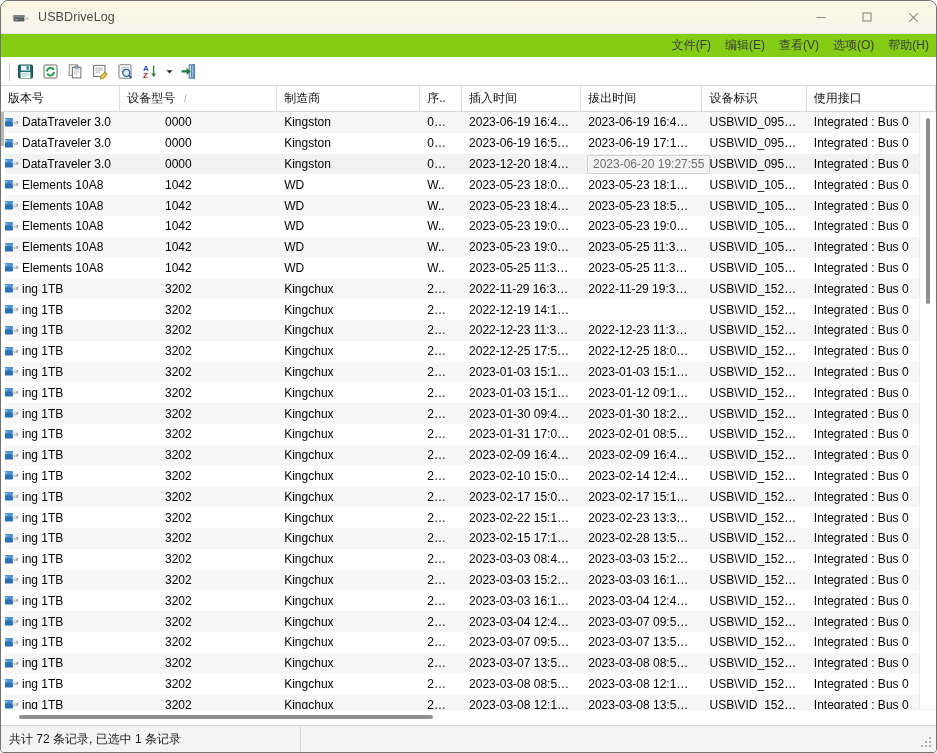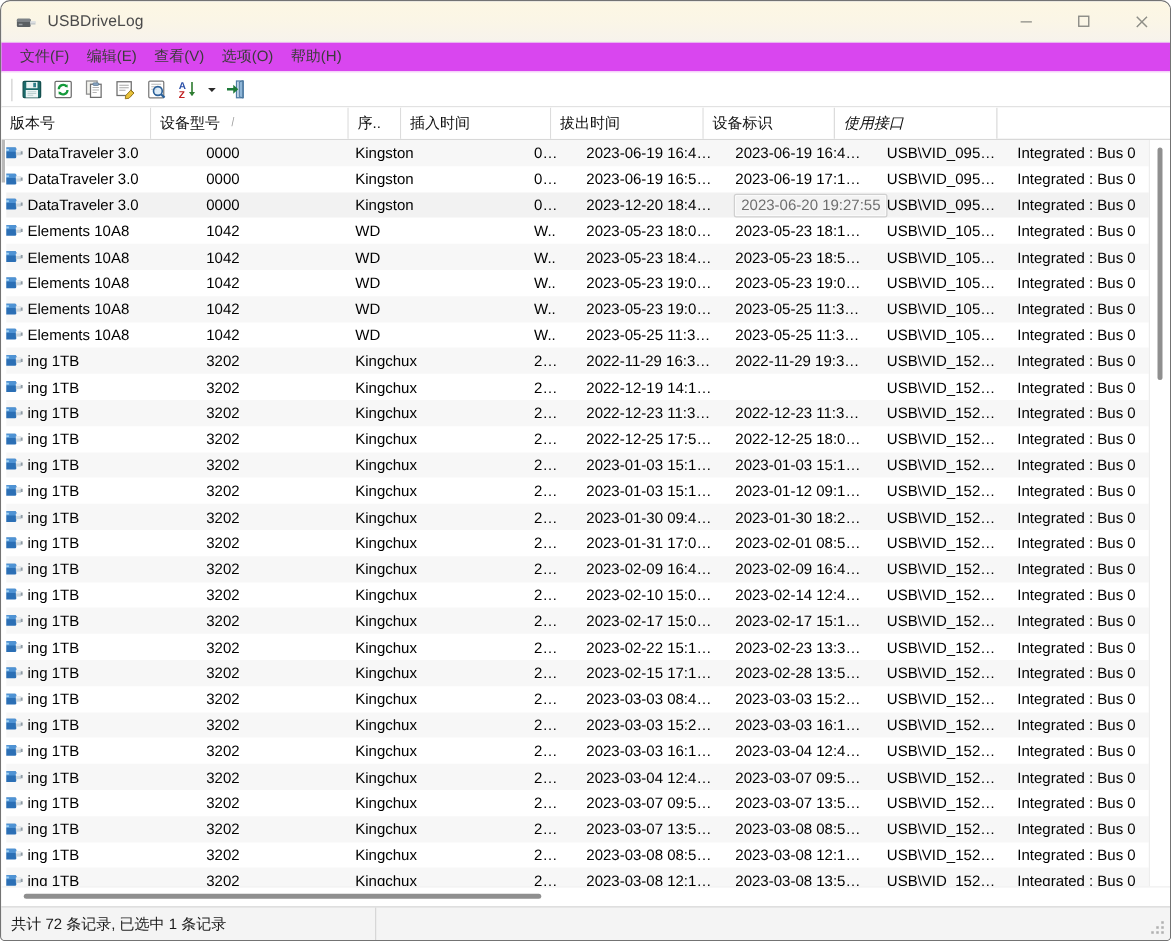"文件(F)" .menubar { background: #d946ef -> #84cc16; justify-content: none -> flex-end }
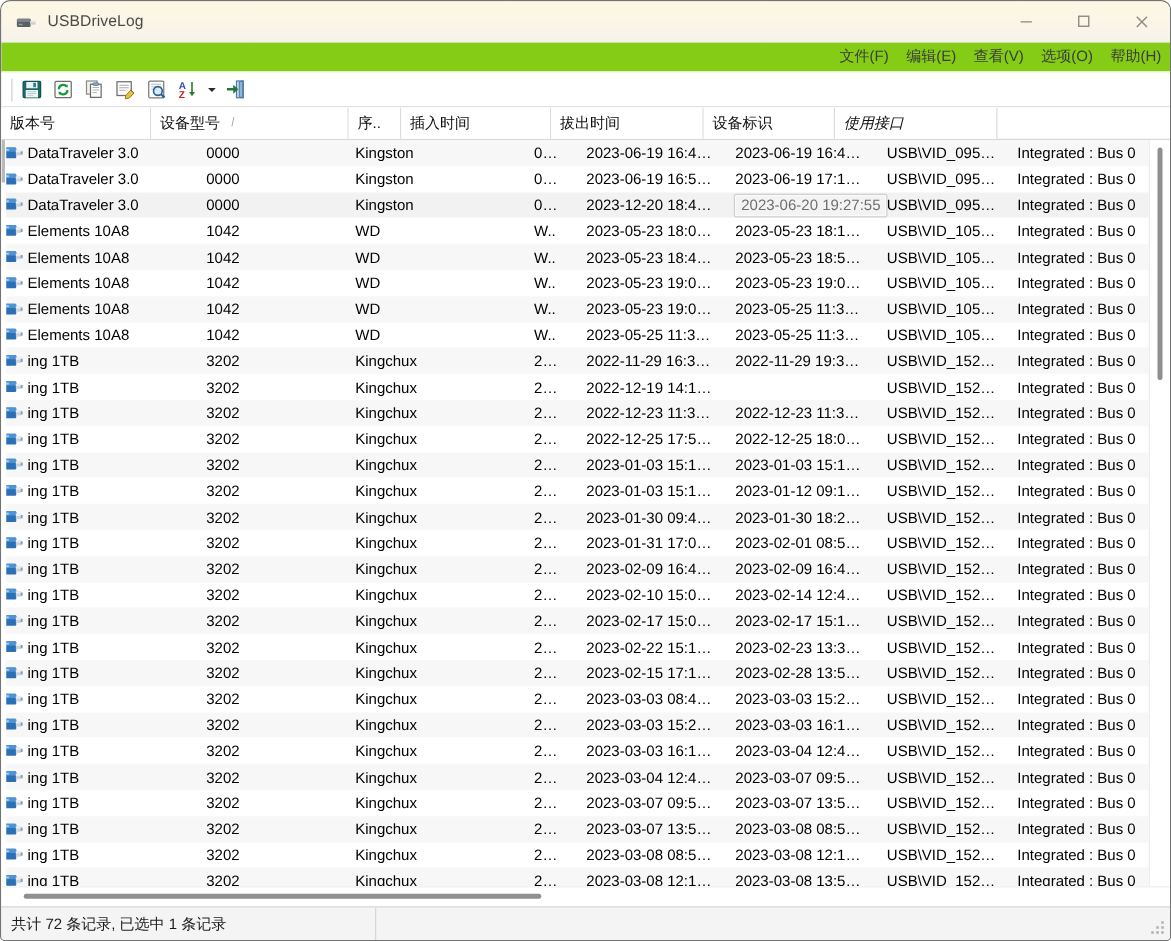"制造商" div.lv-th { html: none -> <div> <span>制造商</span> </div> }
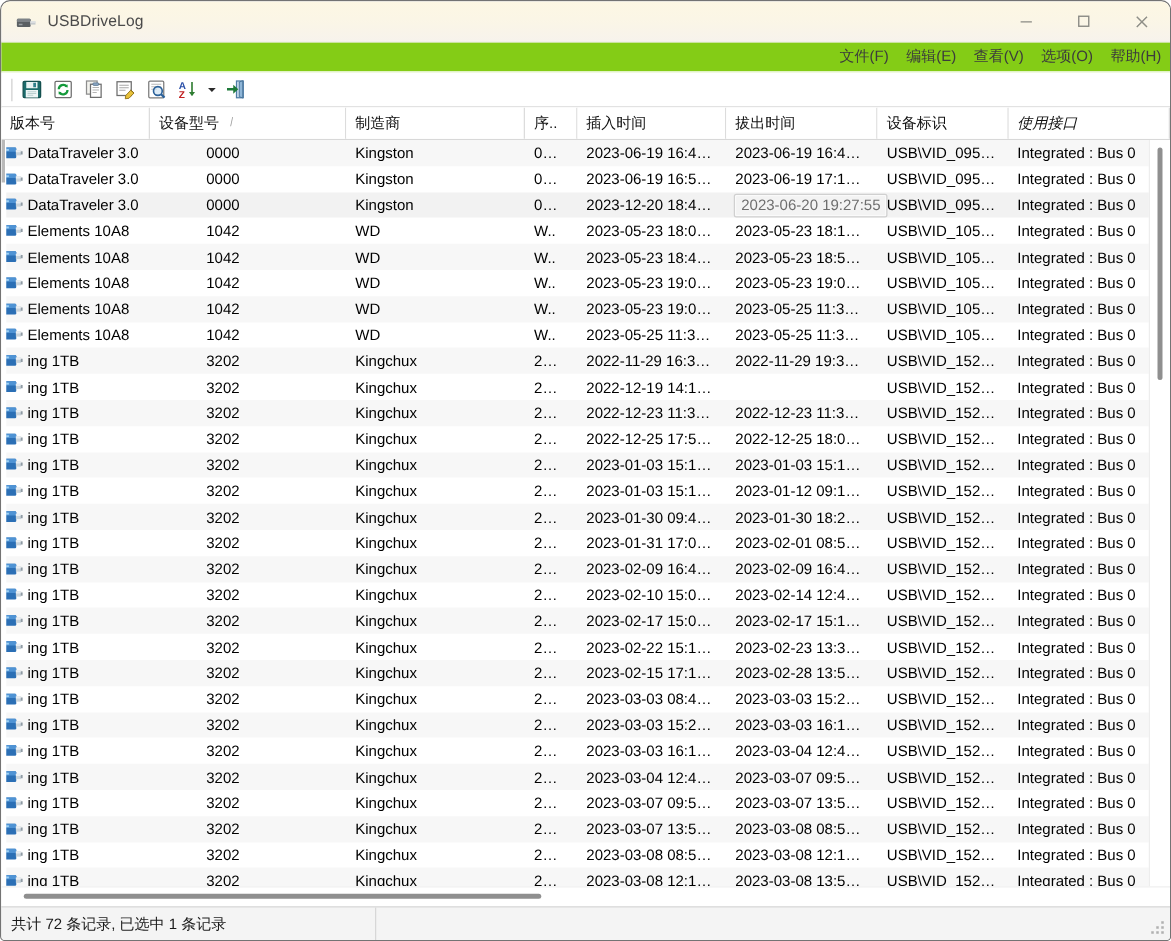"使用接口" div.lv-th { font-style: italic -> none }
